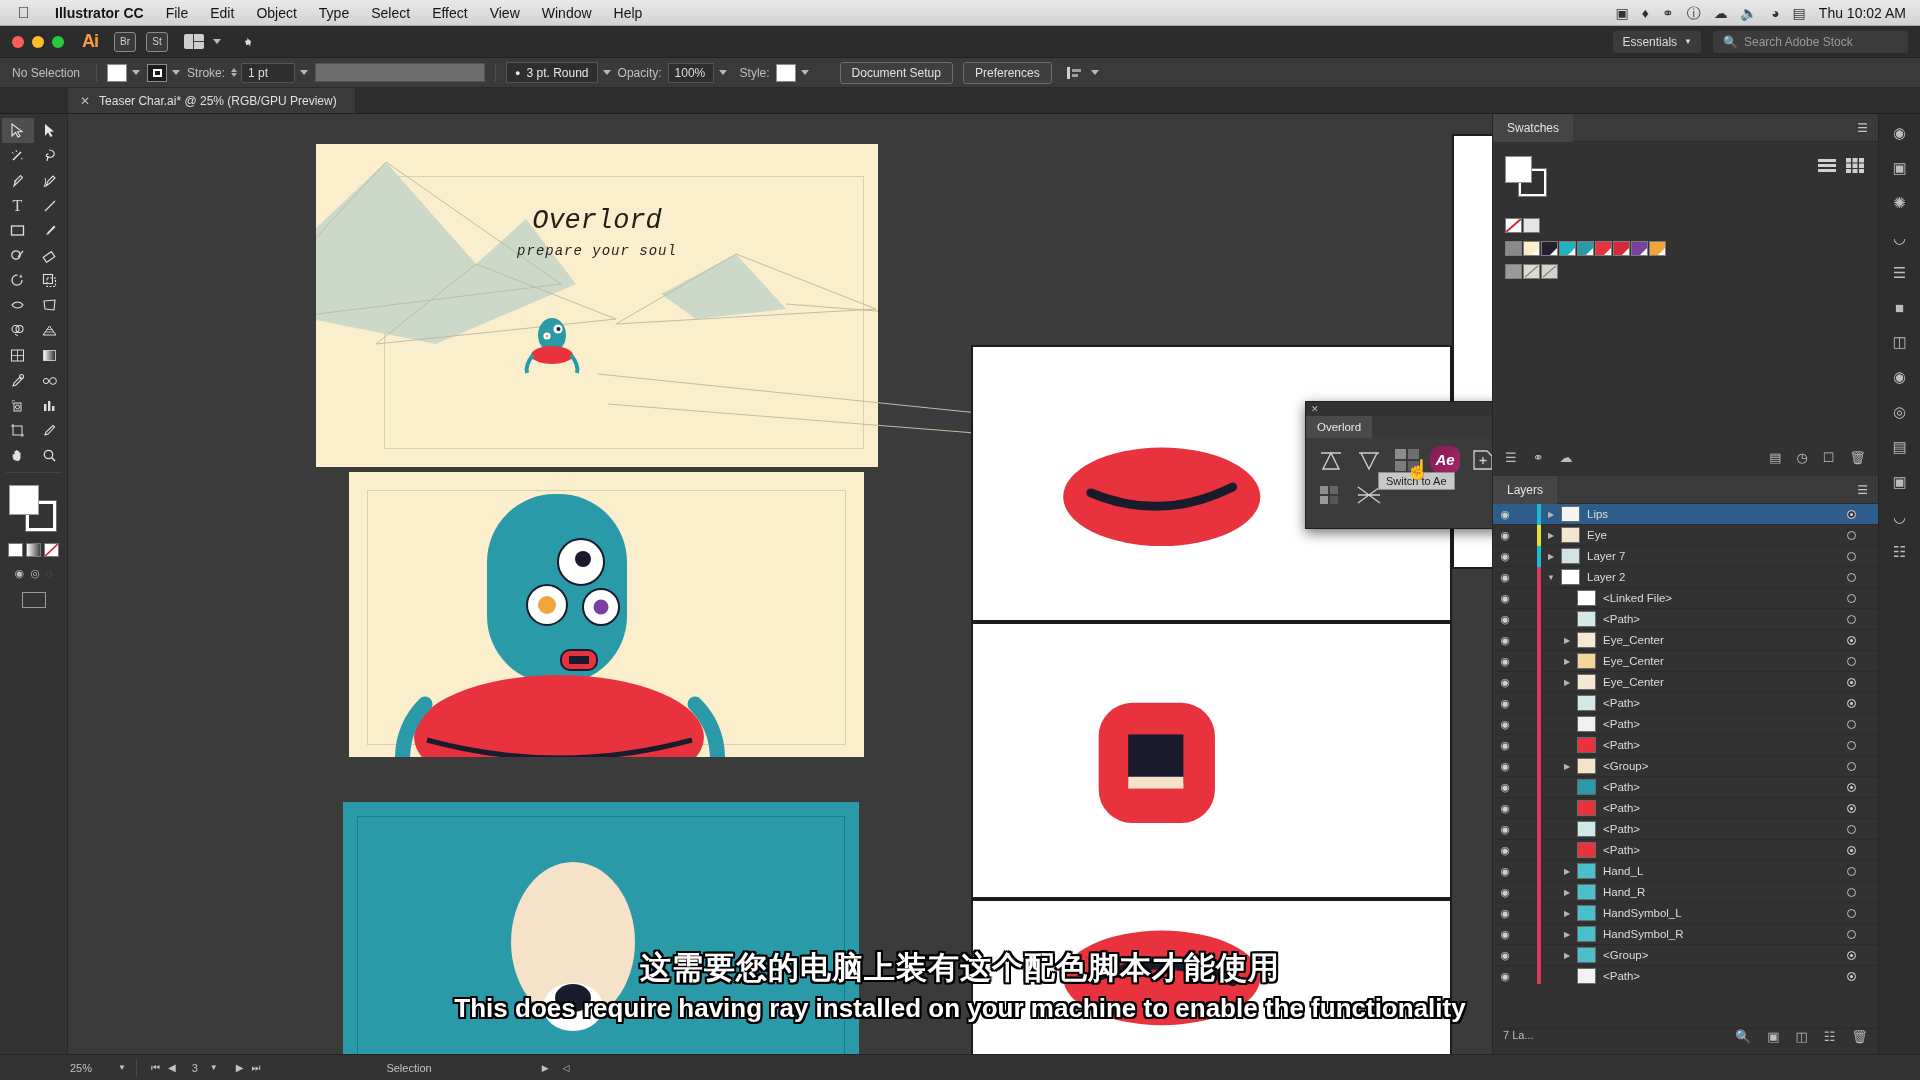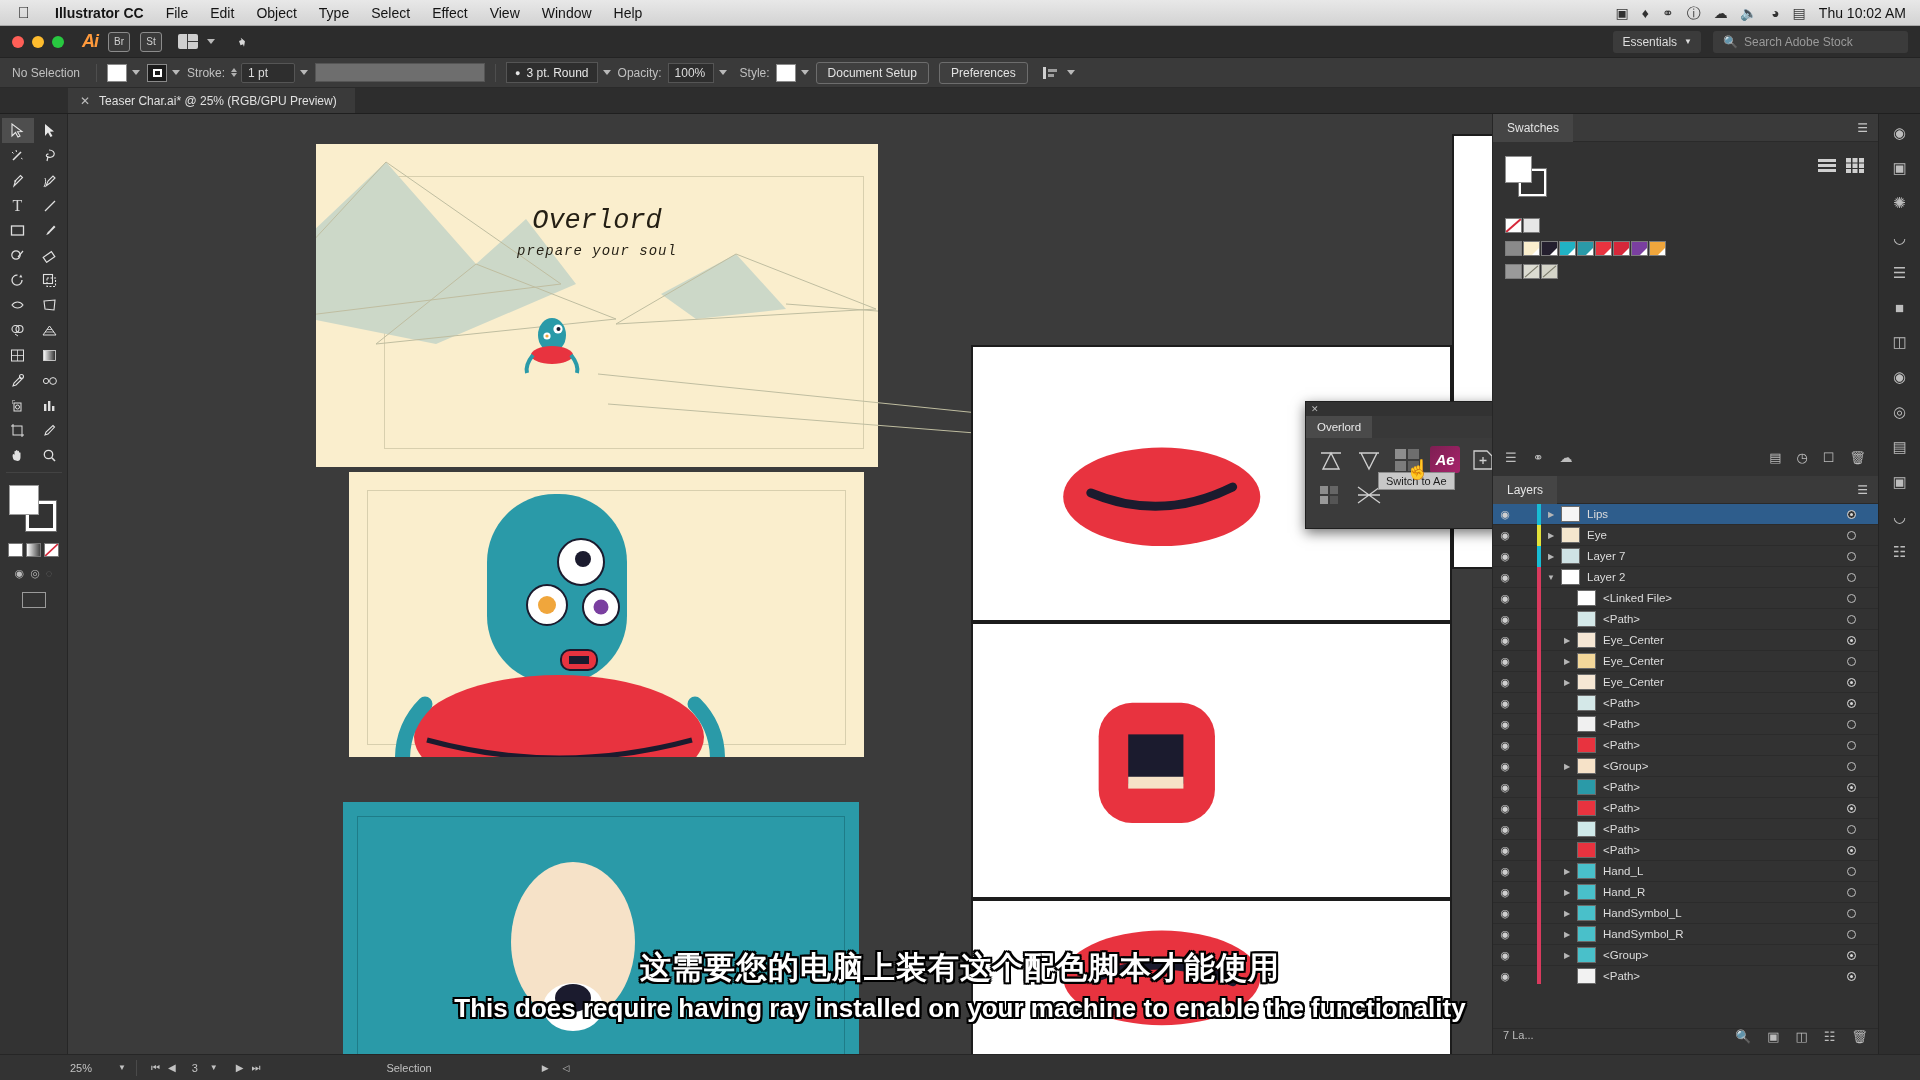"Ai" .ai-logo { font-style: italic -> none; padding: 0 10px 0 4px -> 0 16px 0 4px }
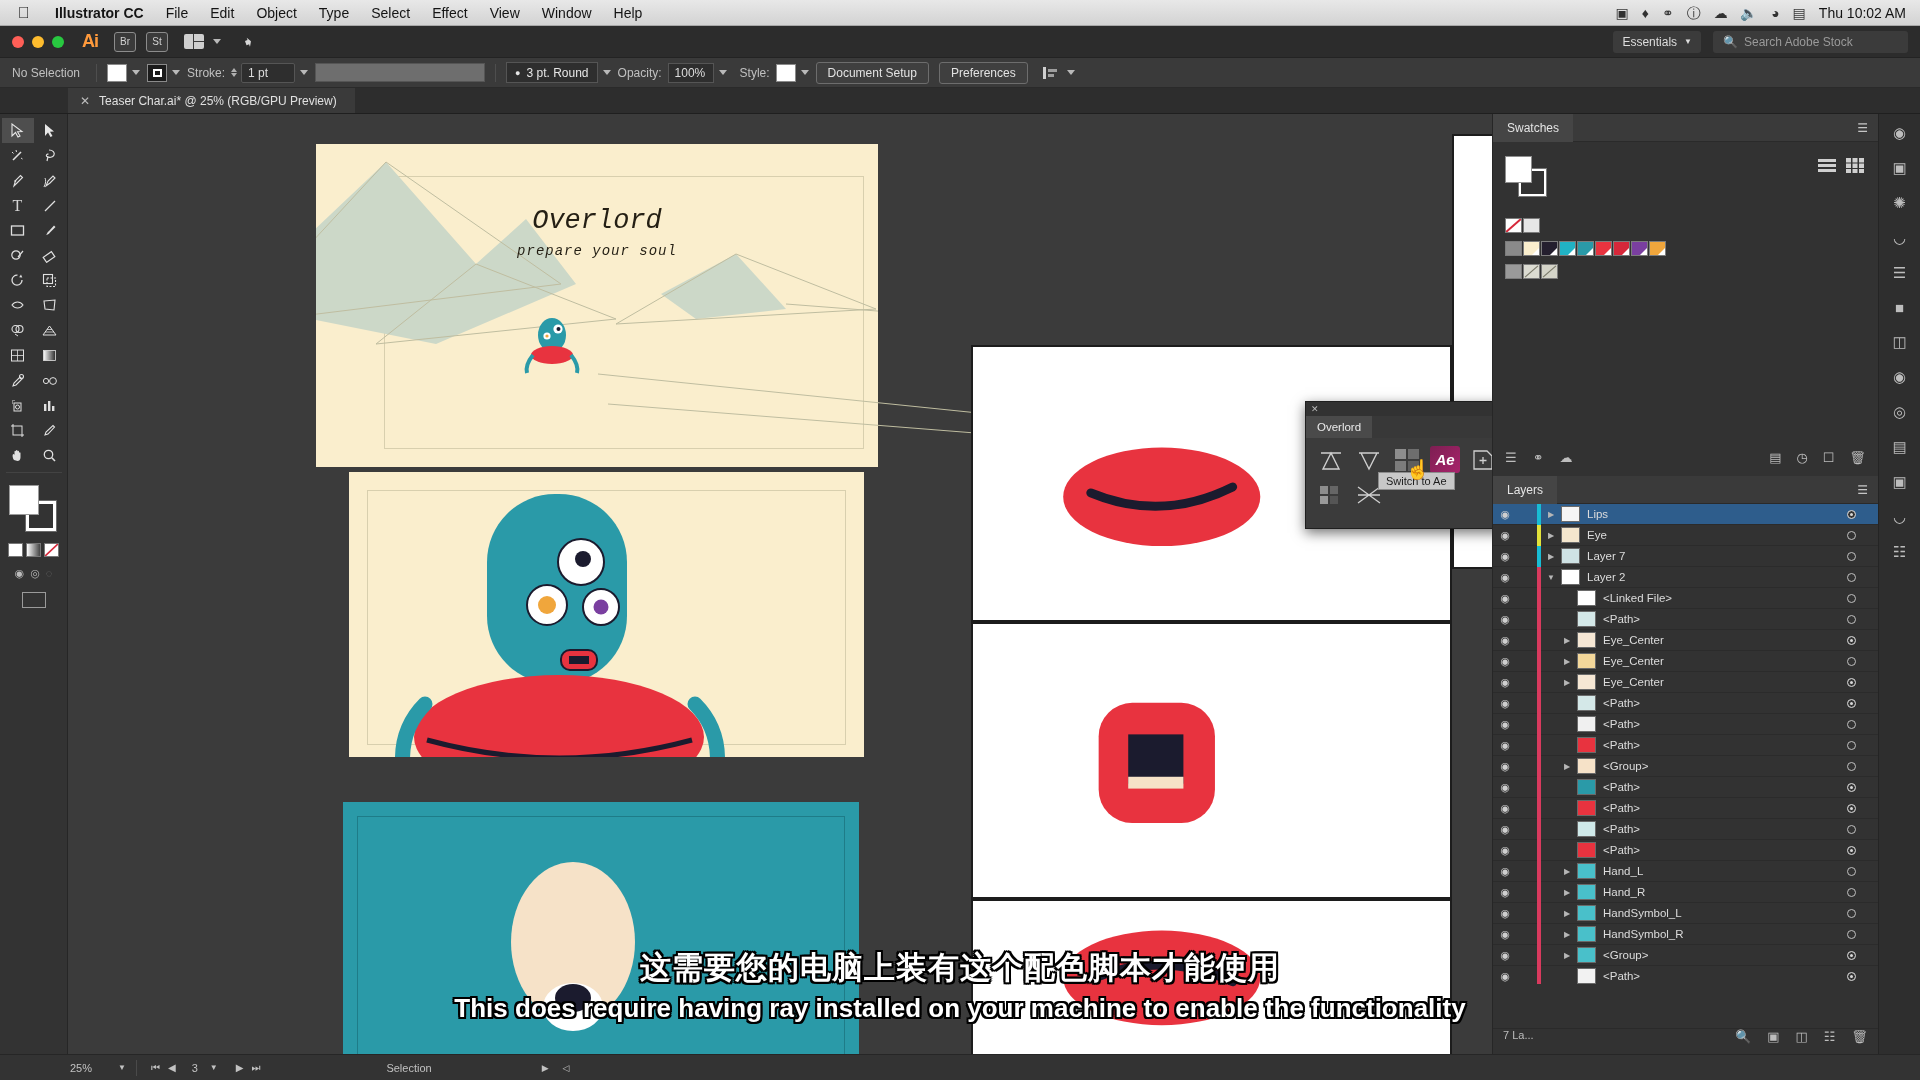"Document Setup" div.btn-flat { margin-left: 0 -> 24px }
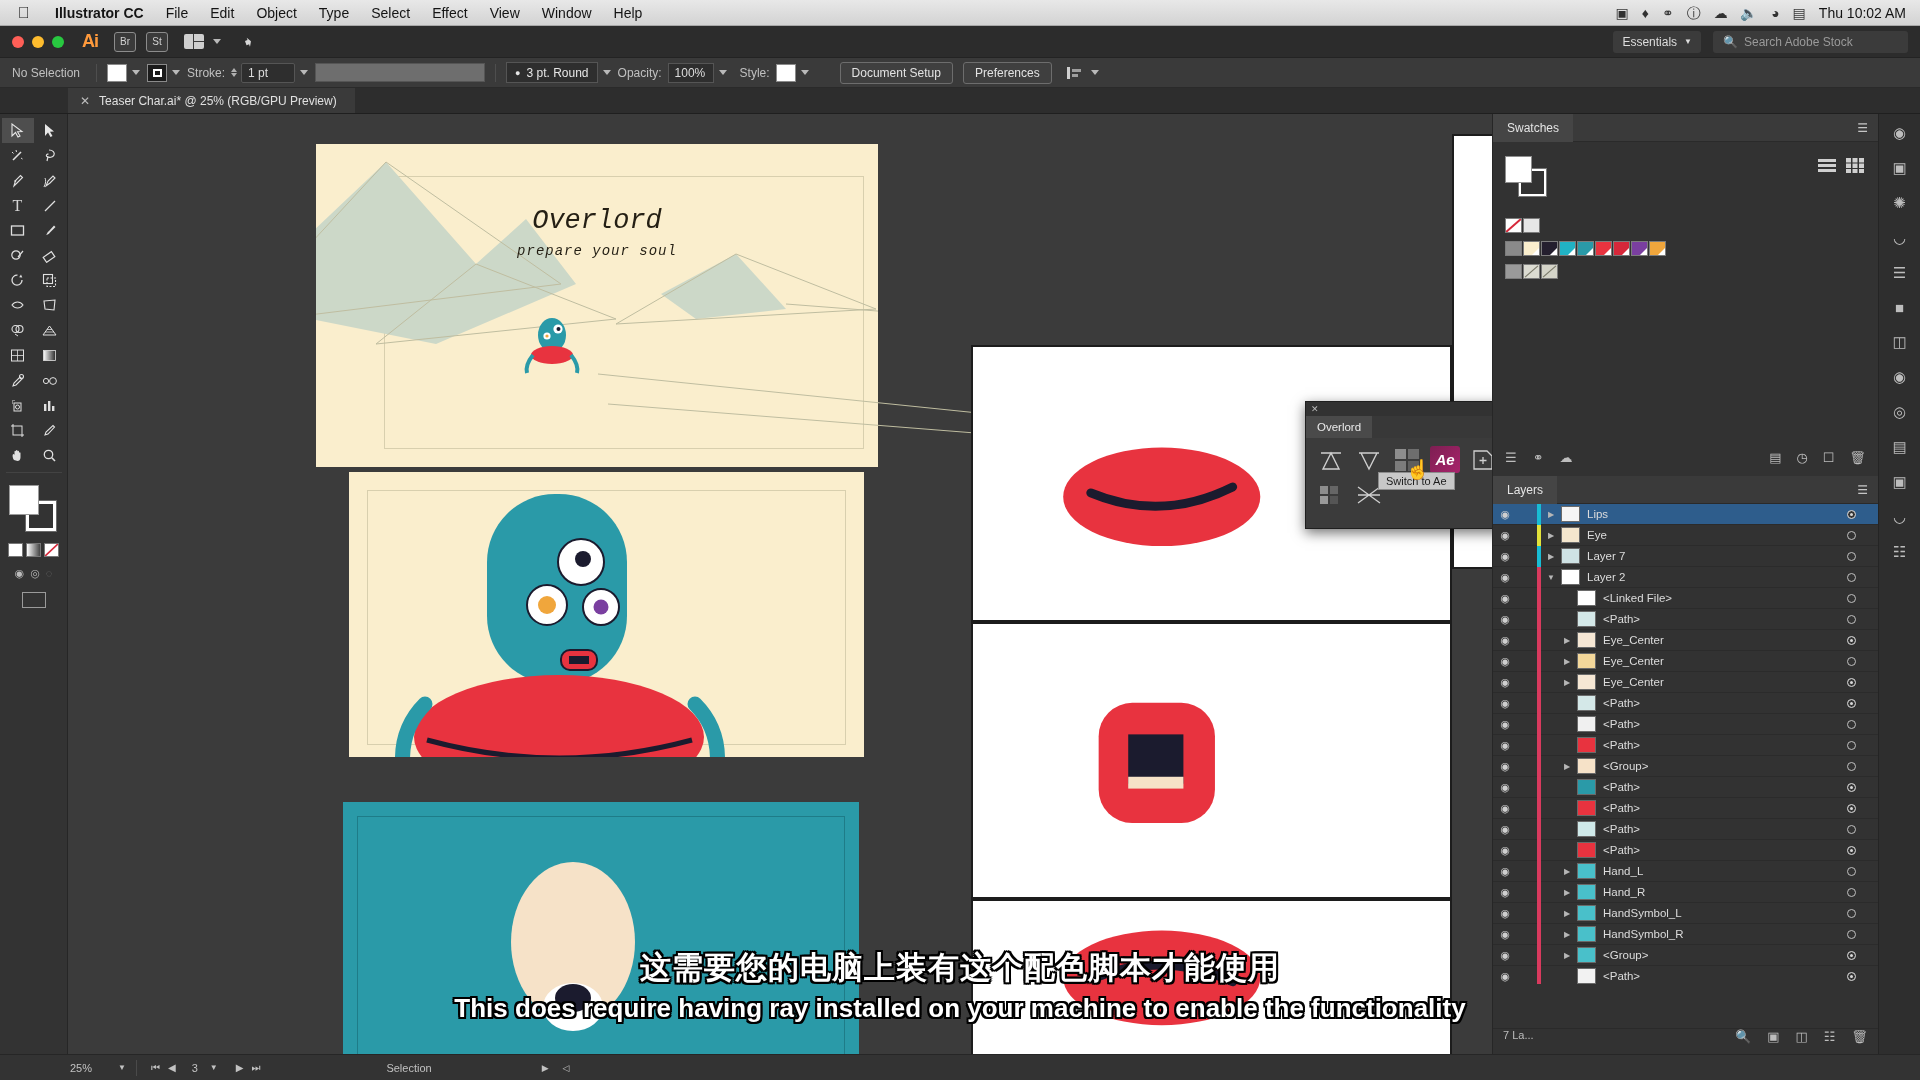"Ae" .ovl-btn.hi { border-radius: 3px -> 9px }
